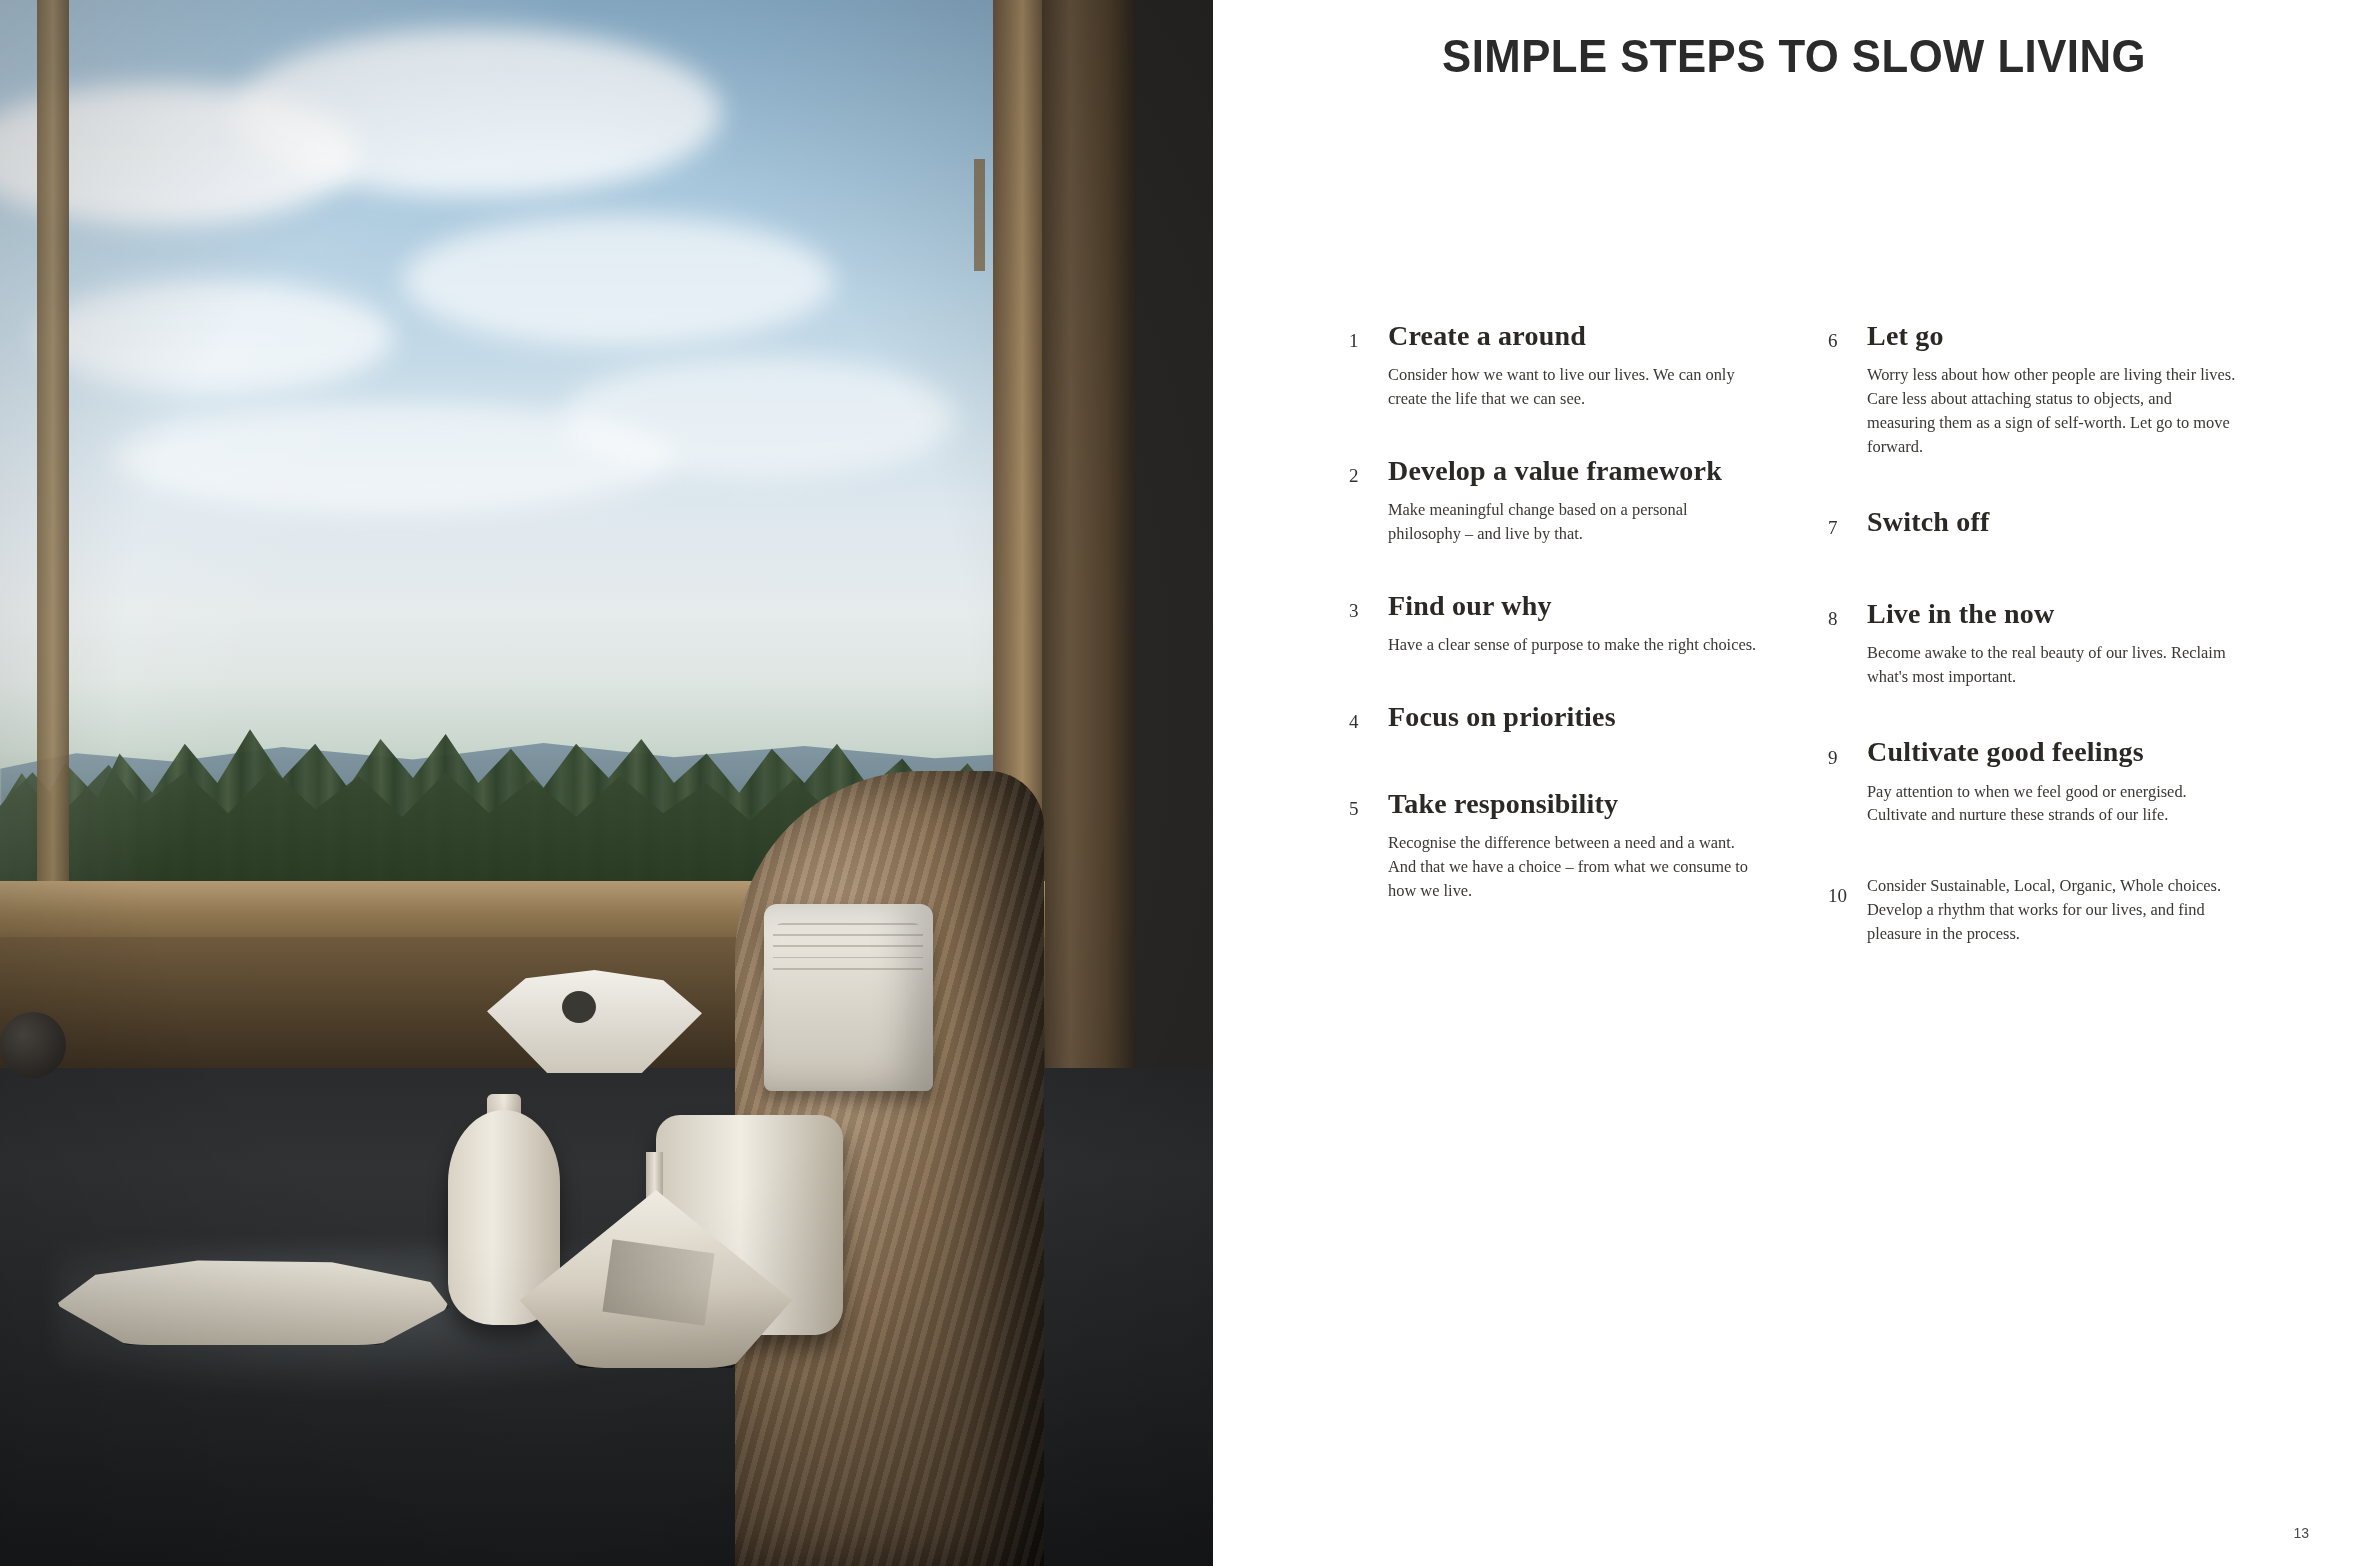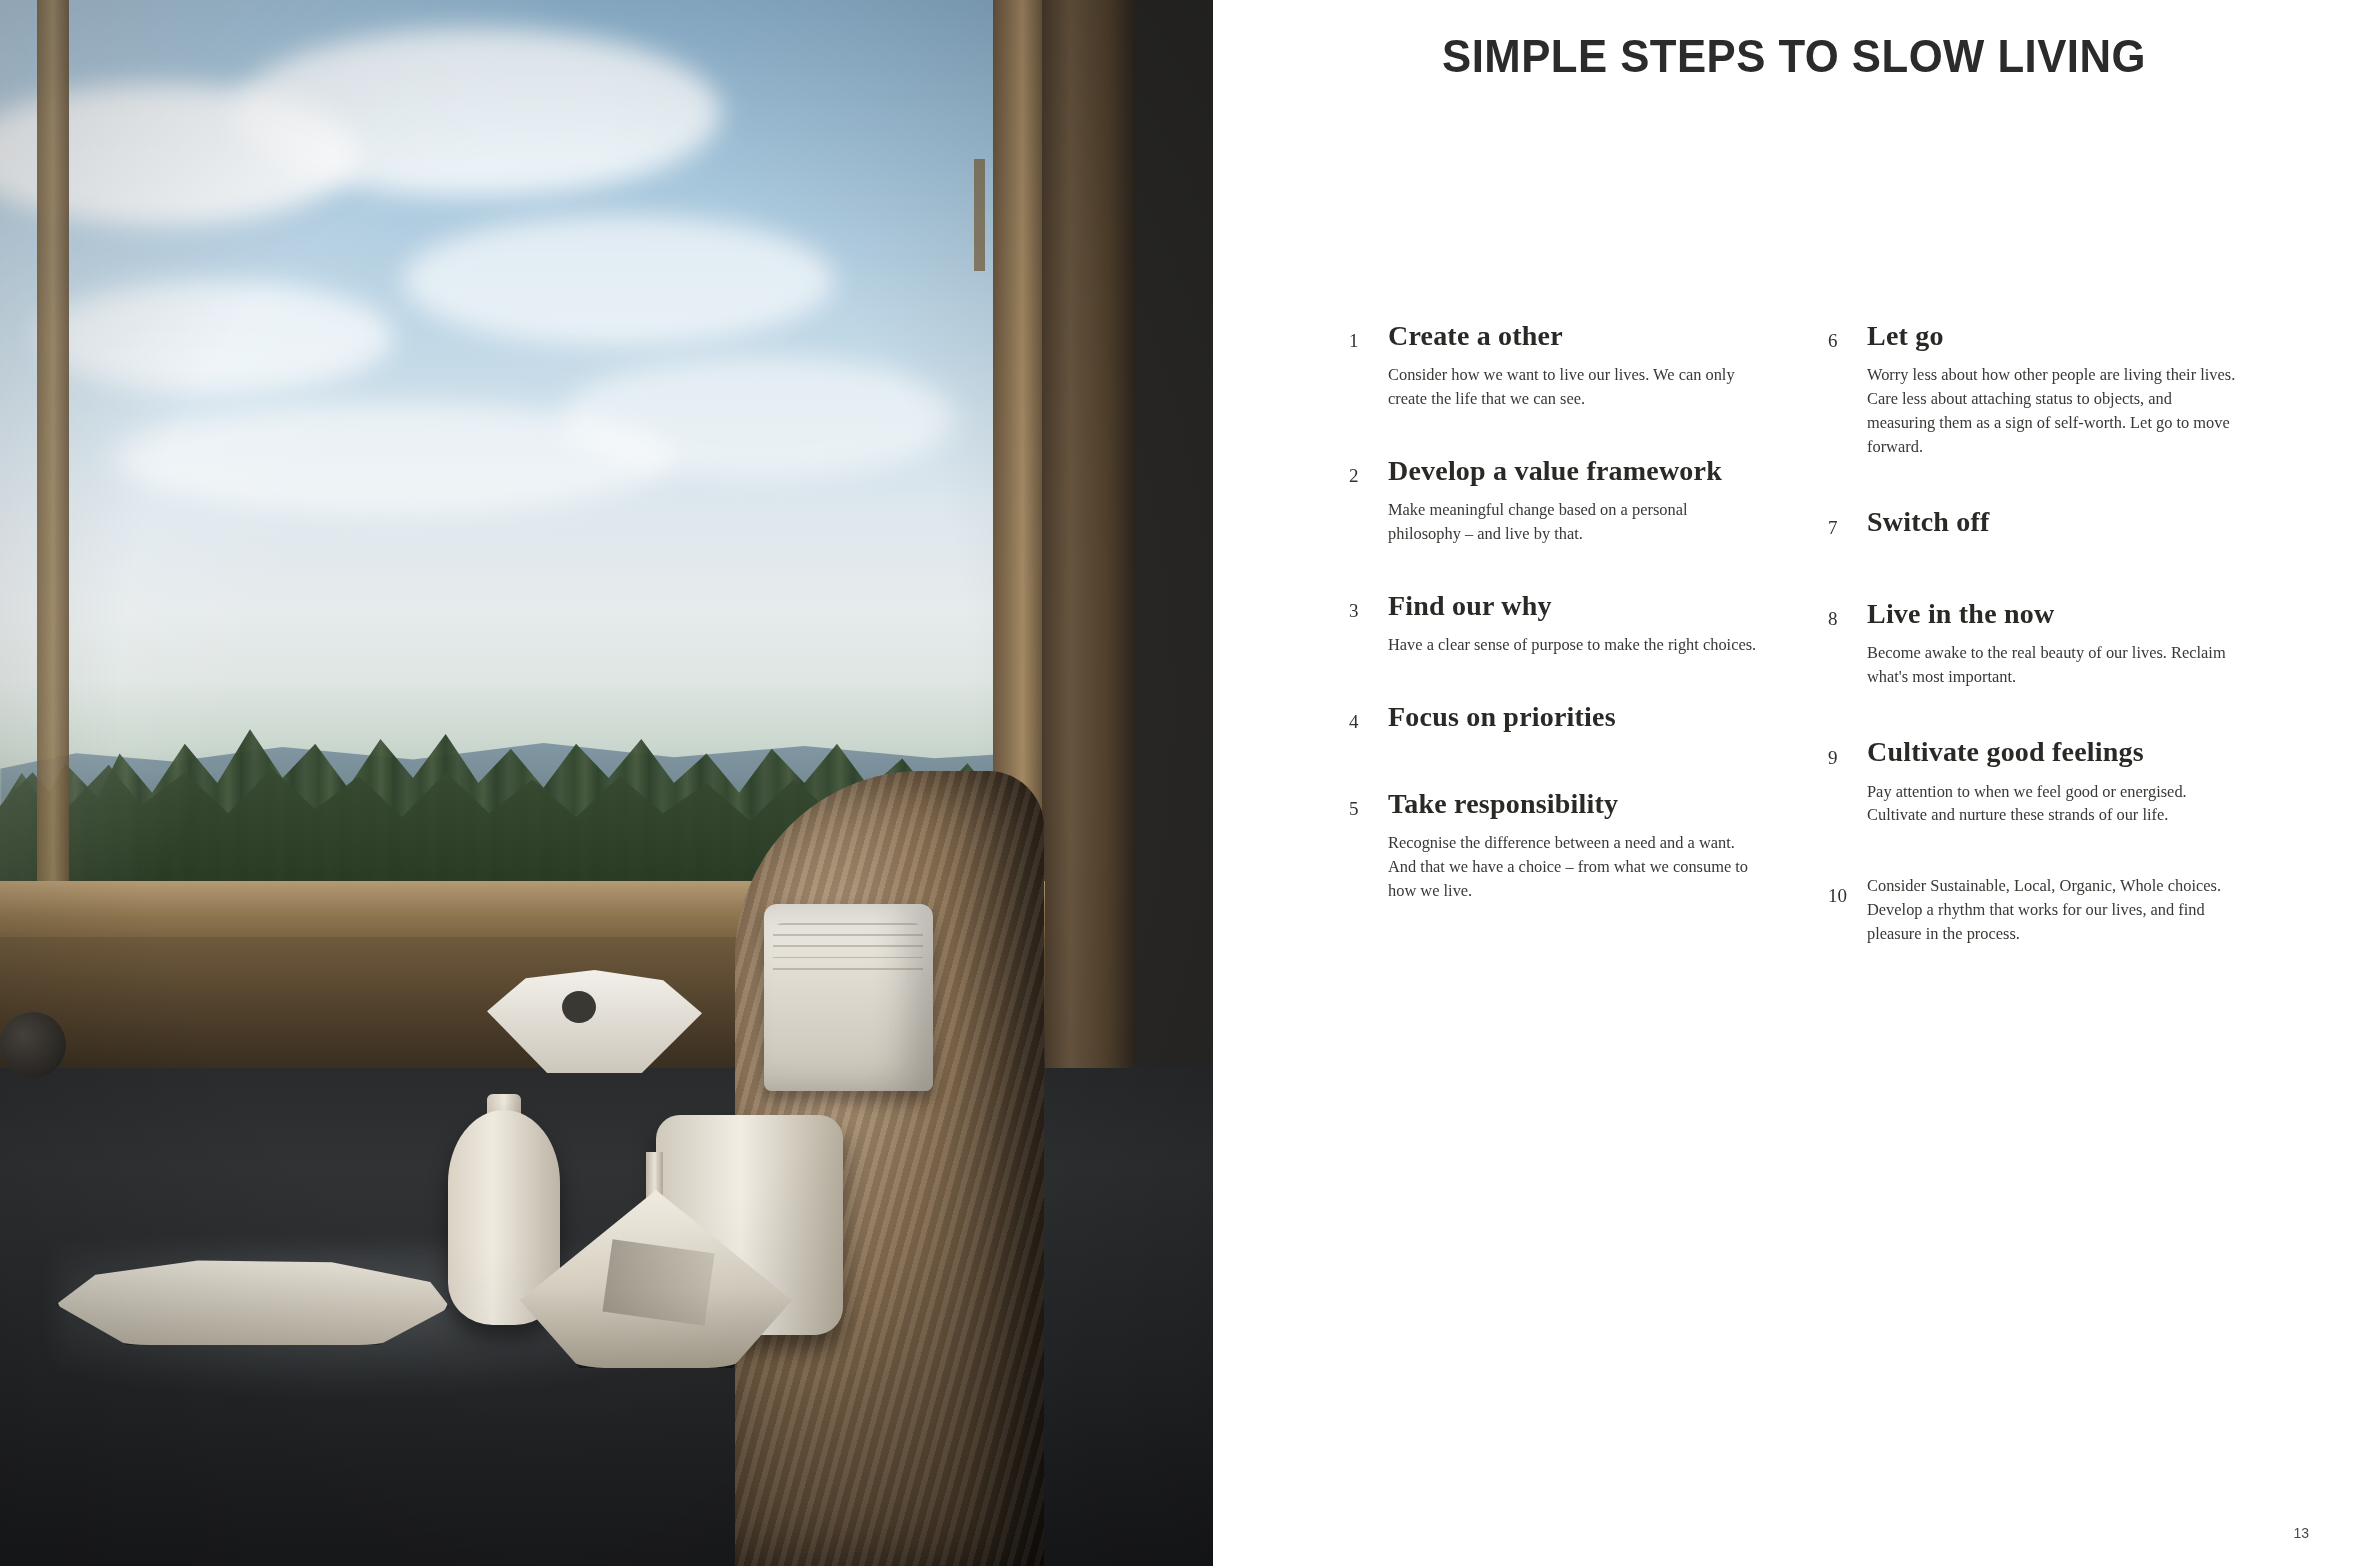"Create a other" h3.step-head { text: other -> around }
